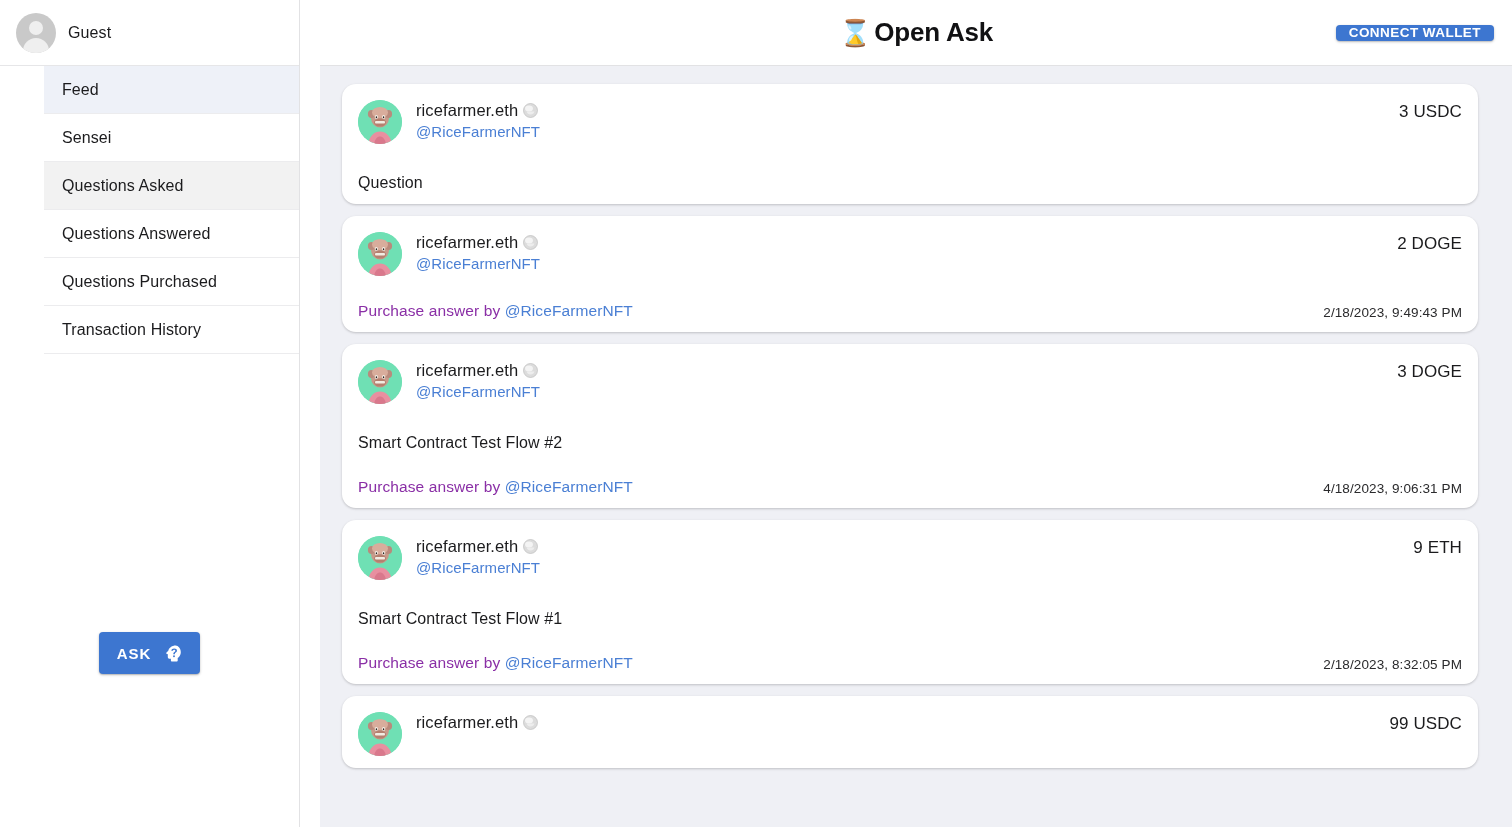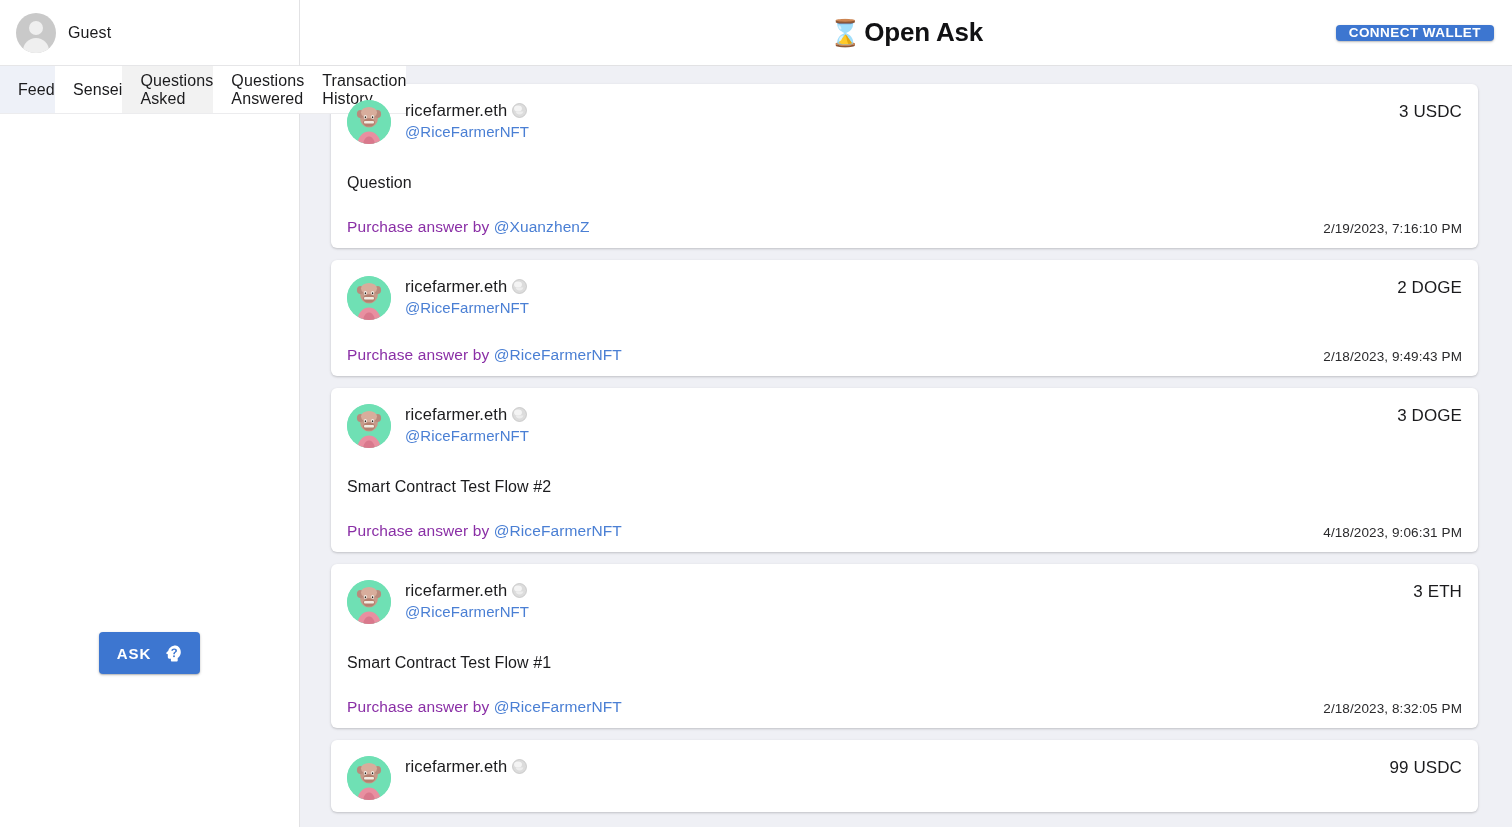"Guest" #app { gap: none -> 20px }
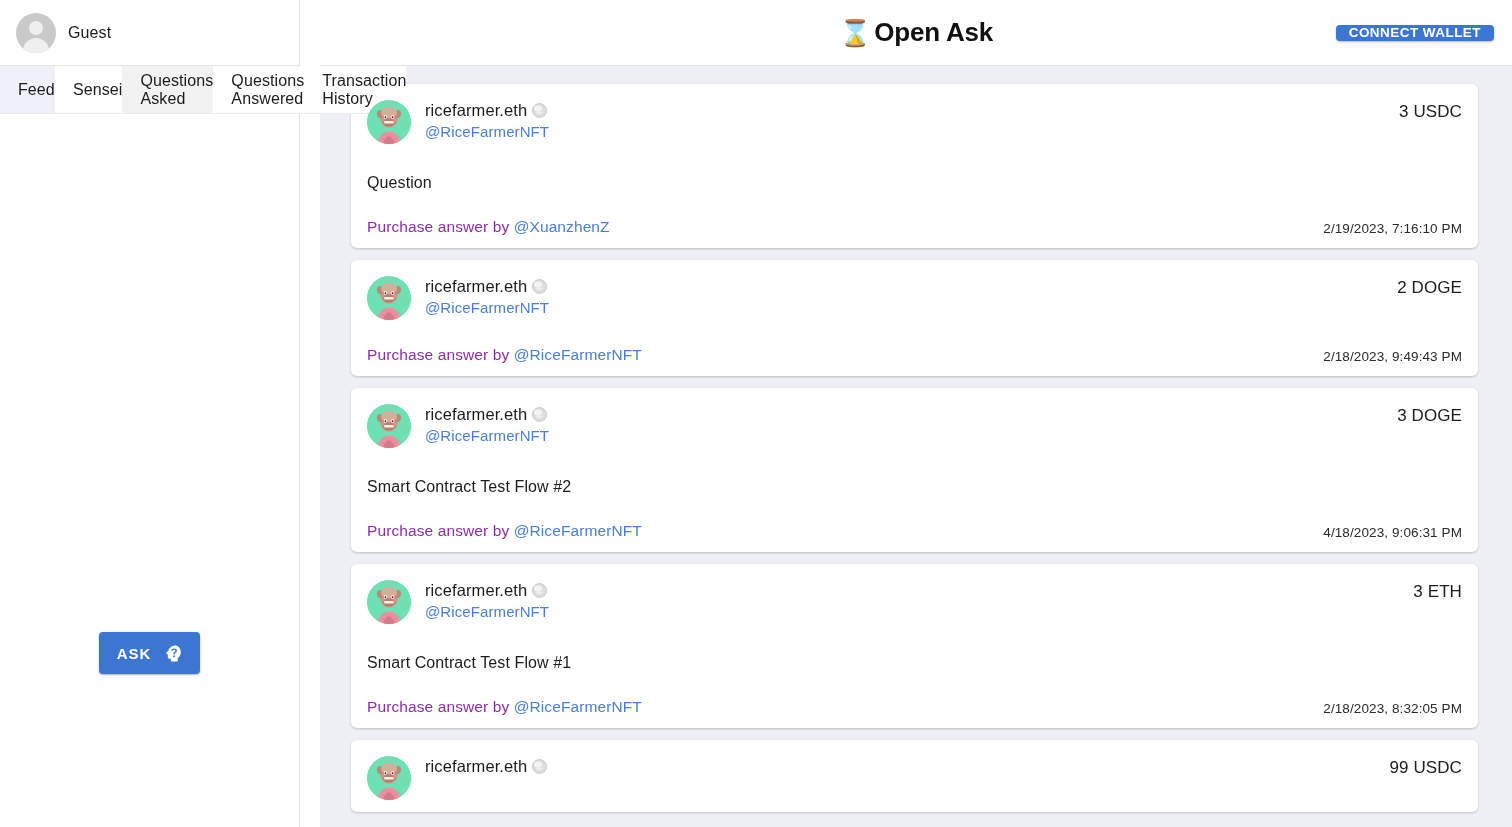"Feed" .nav-list { flex-direction: row -> column; margin-left: none -> 44px }
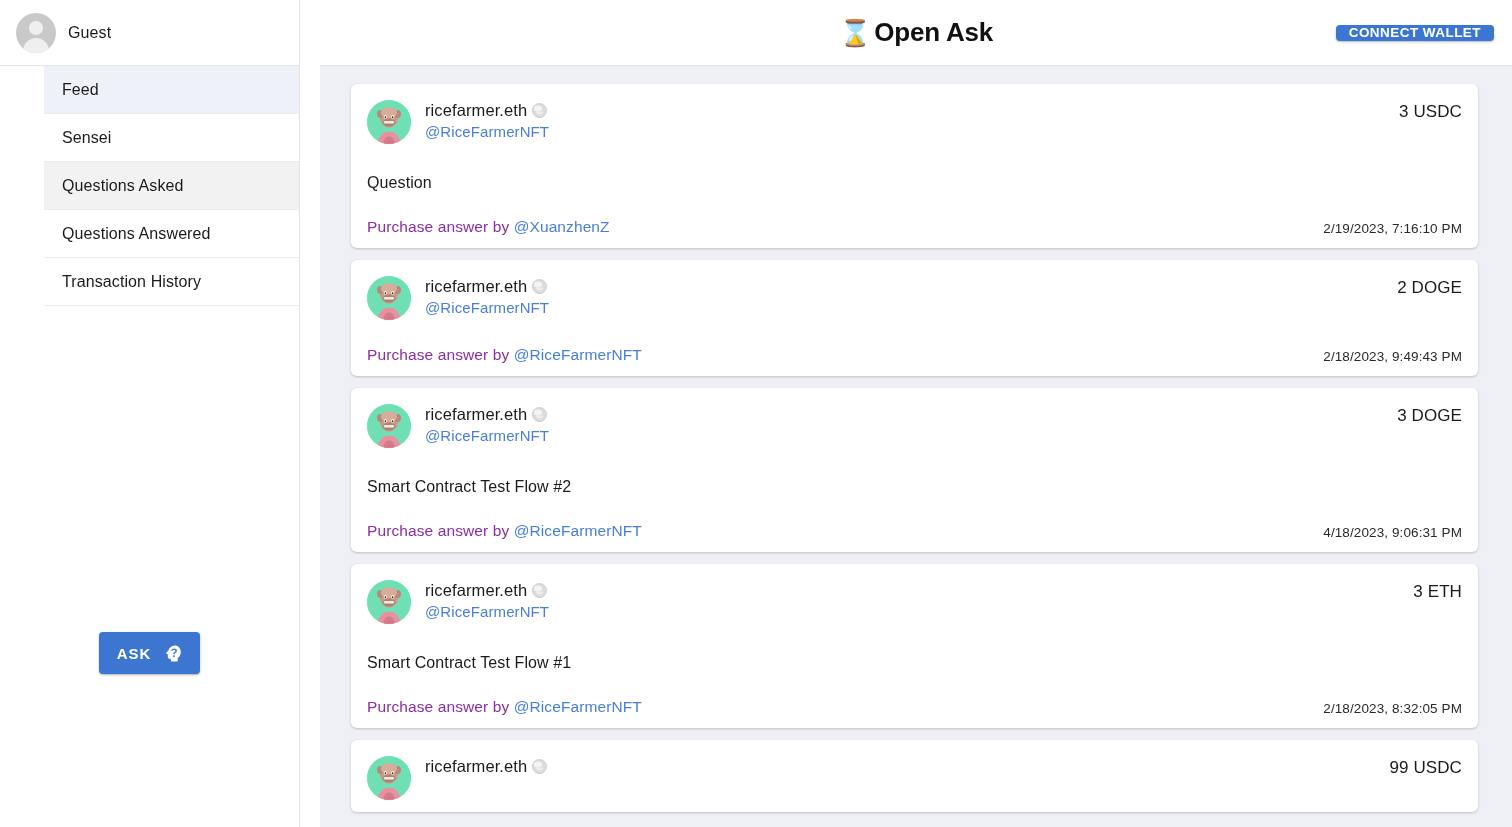"ricefarmer.eth" .card { border-radius: 6px -> 14px; margin-left: 9px -> none }
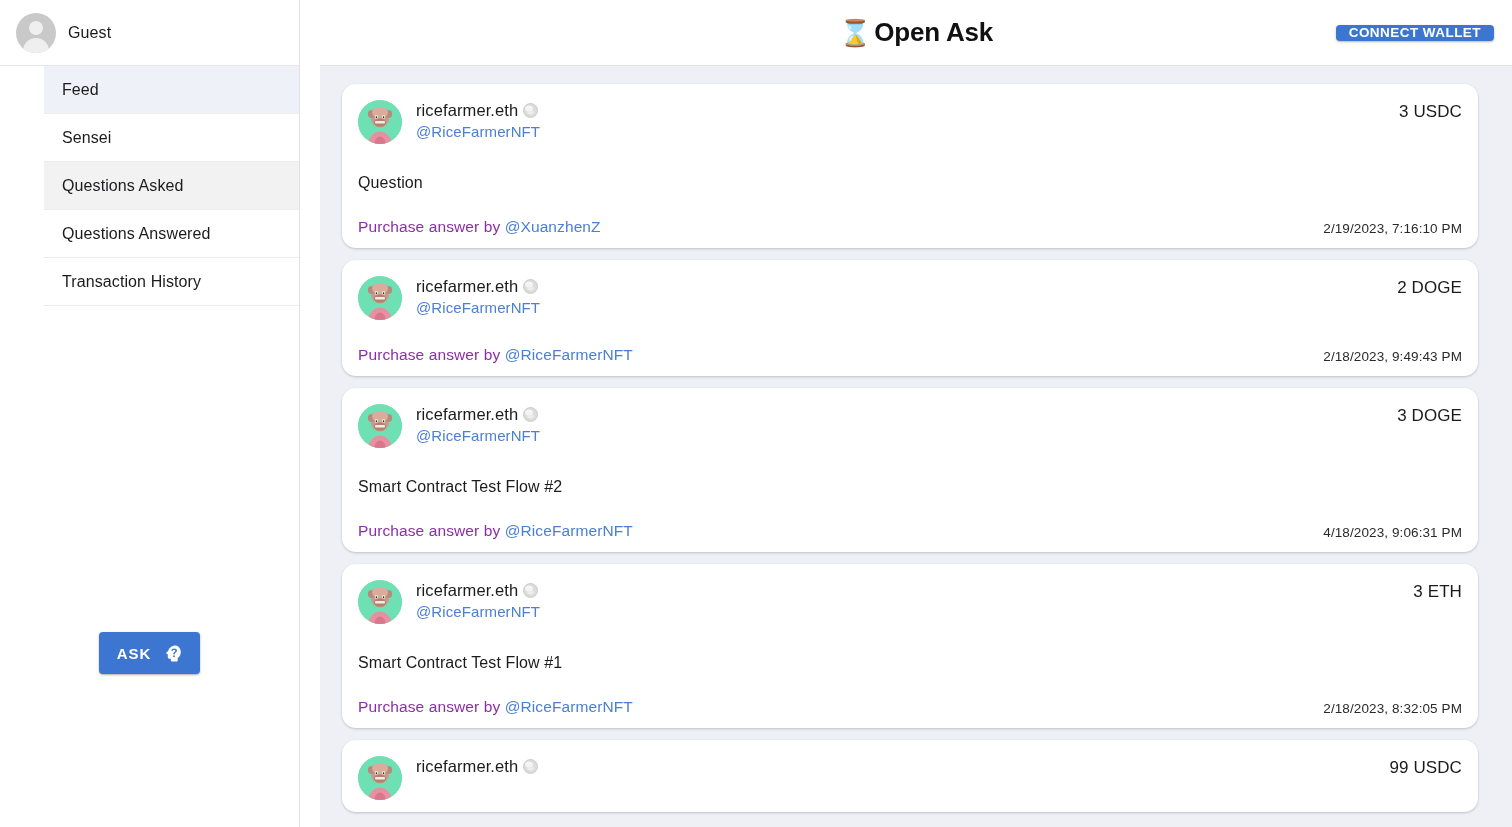"Purchase answer by @XuanzhenZ" div.card-foot { html: <div> <a><span>Purchase answer by </span><span>@XuanzhenZ</span></a> <span>2/19/2023, 7:16:10 PM</span> </div> -> none }
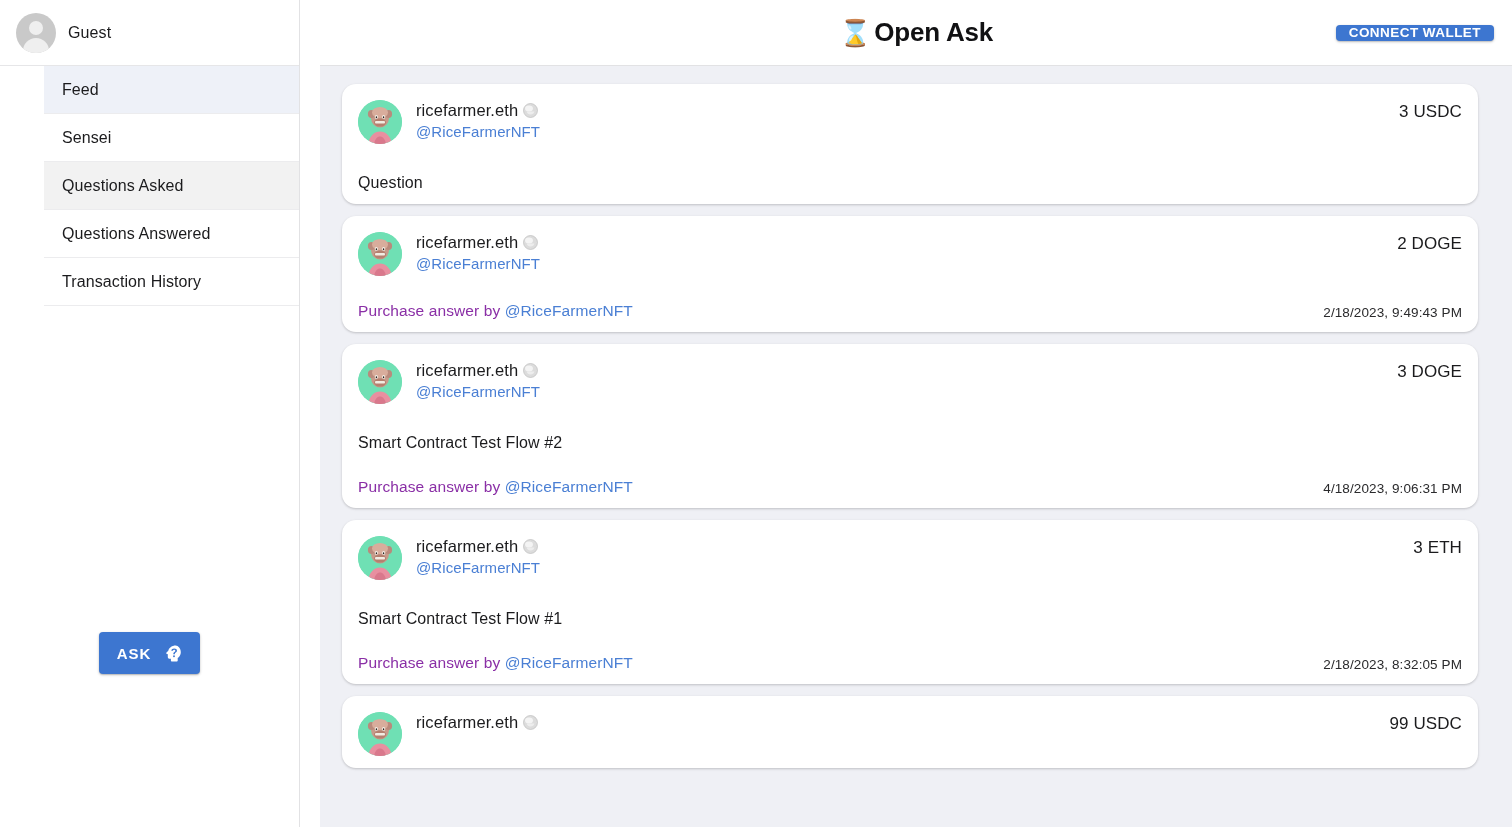"Questions Purchased" div.nav-item { html: none -> <div> <span>Questions Purchased</span> </div> }
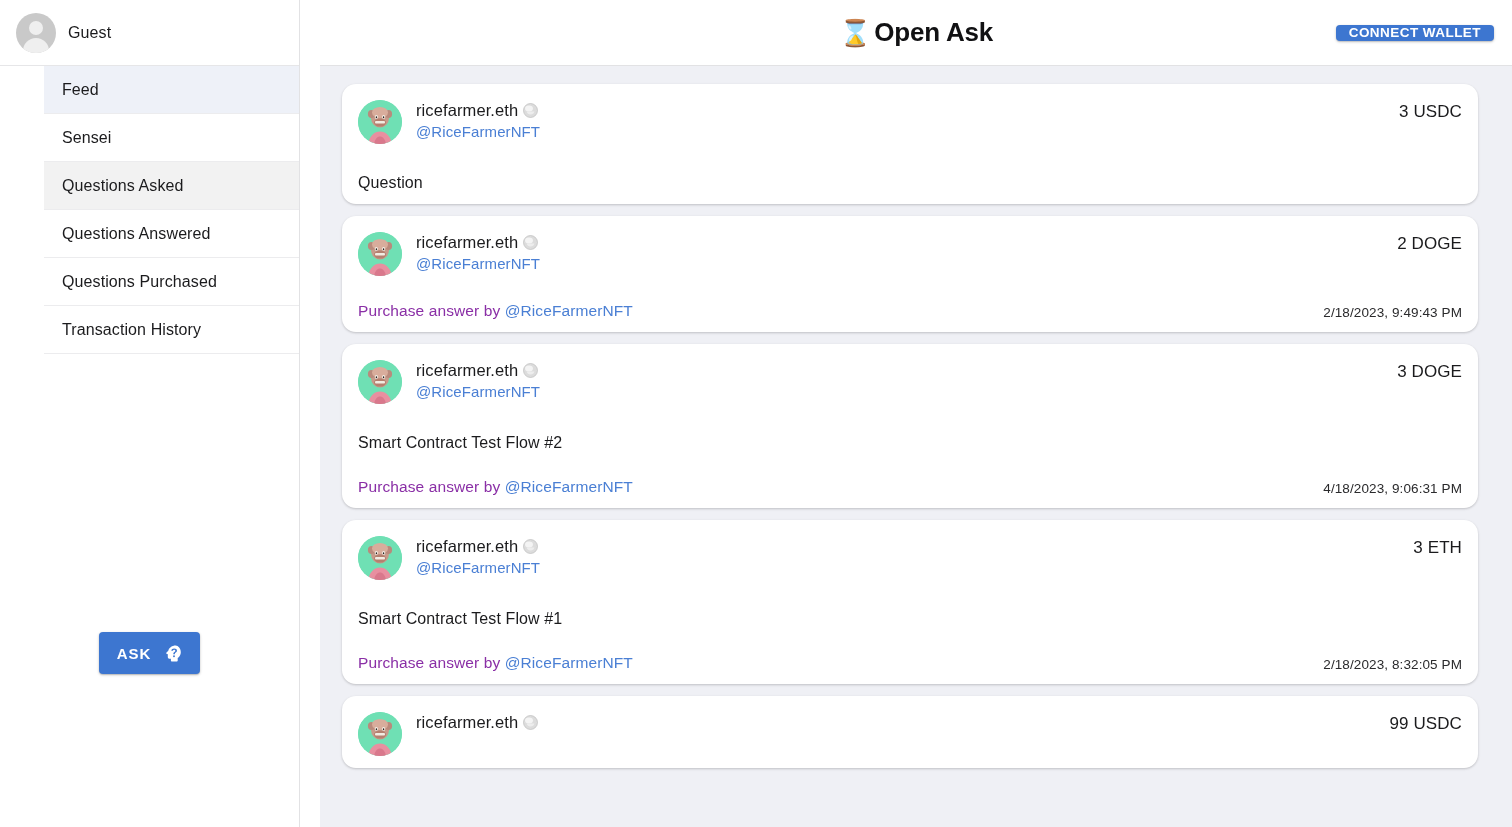"3 ETH" div.amount { text: 3 -> 9 }
